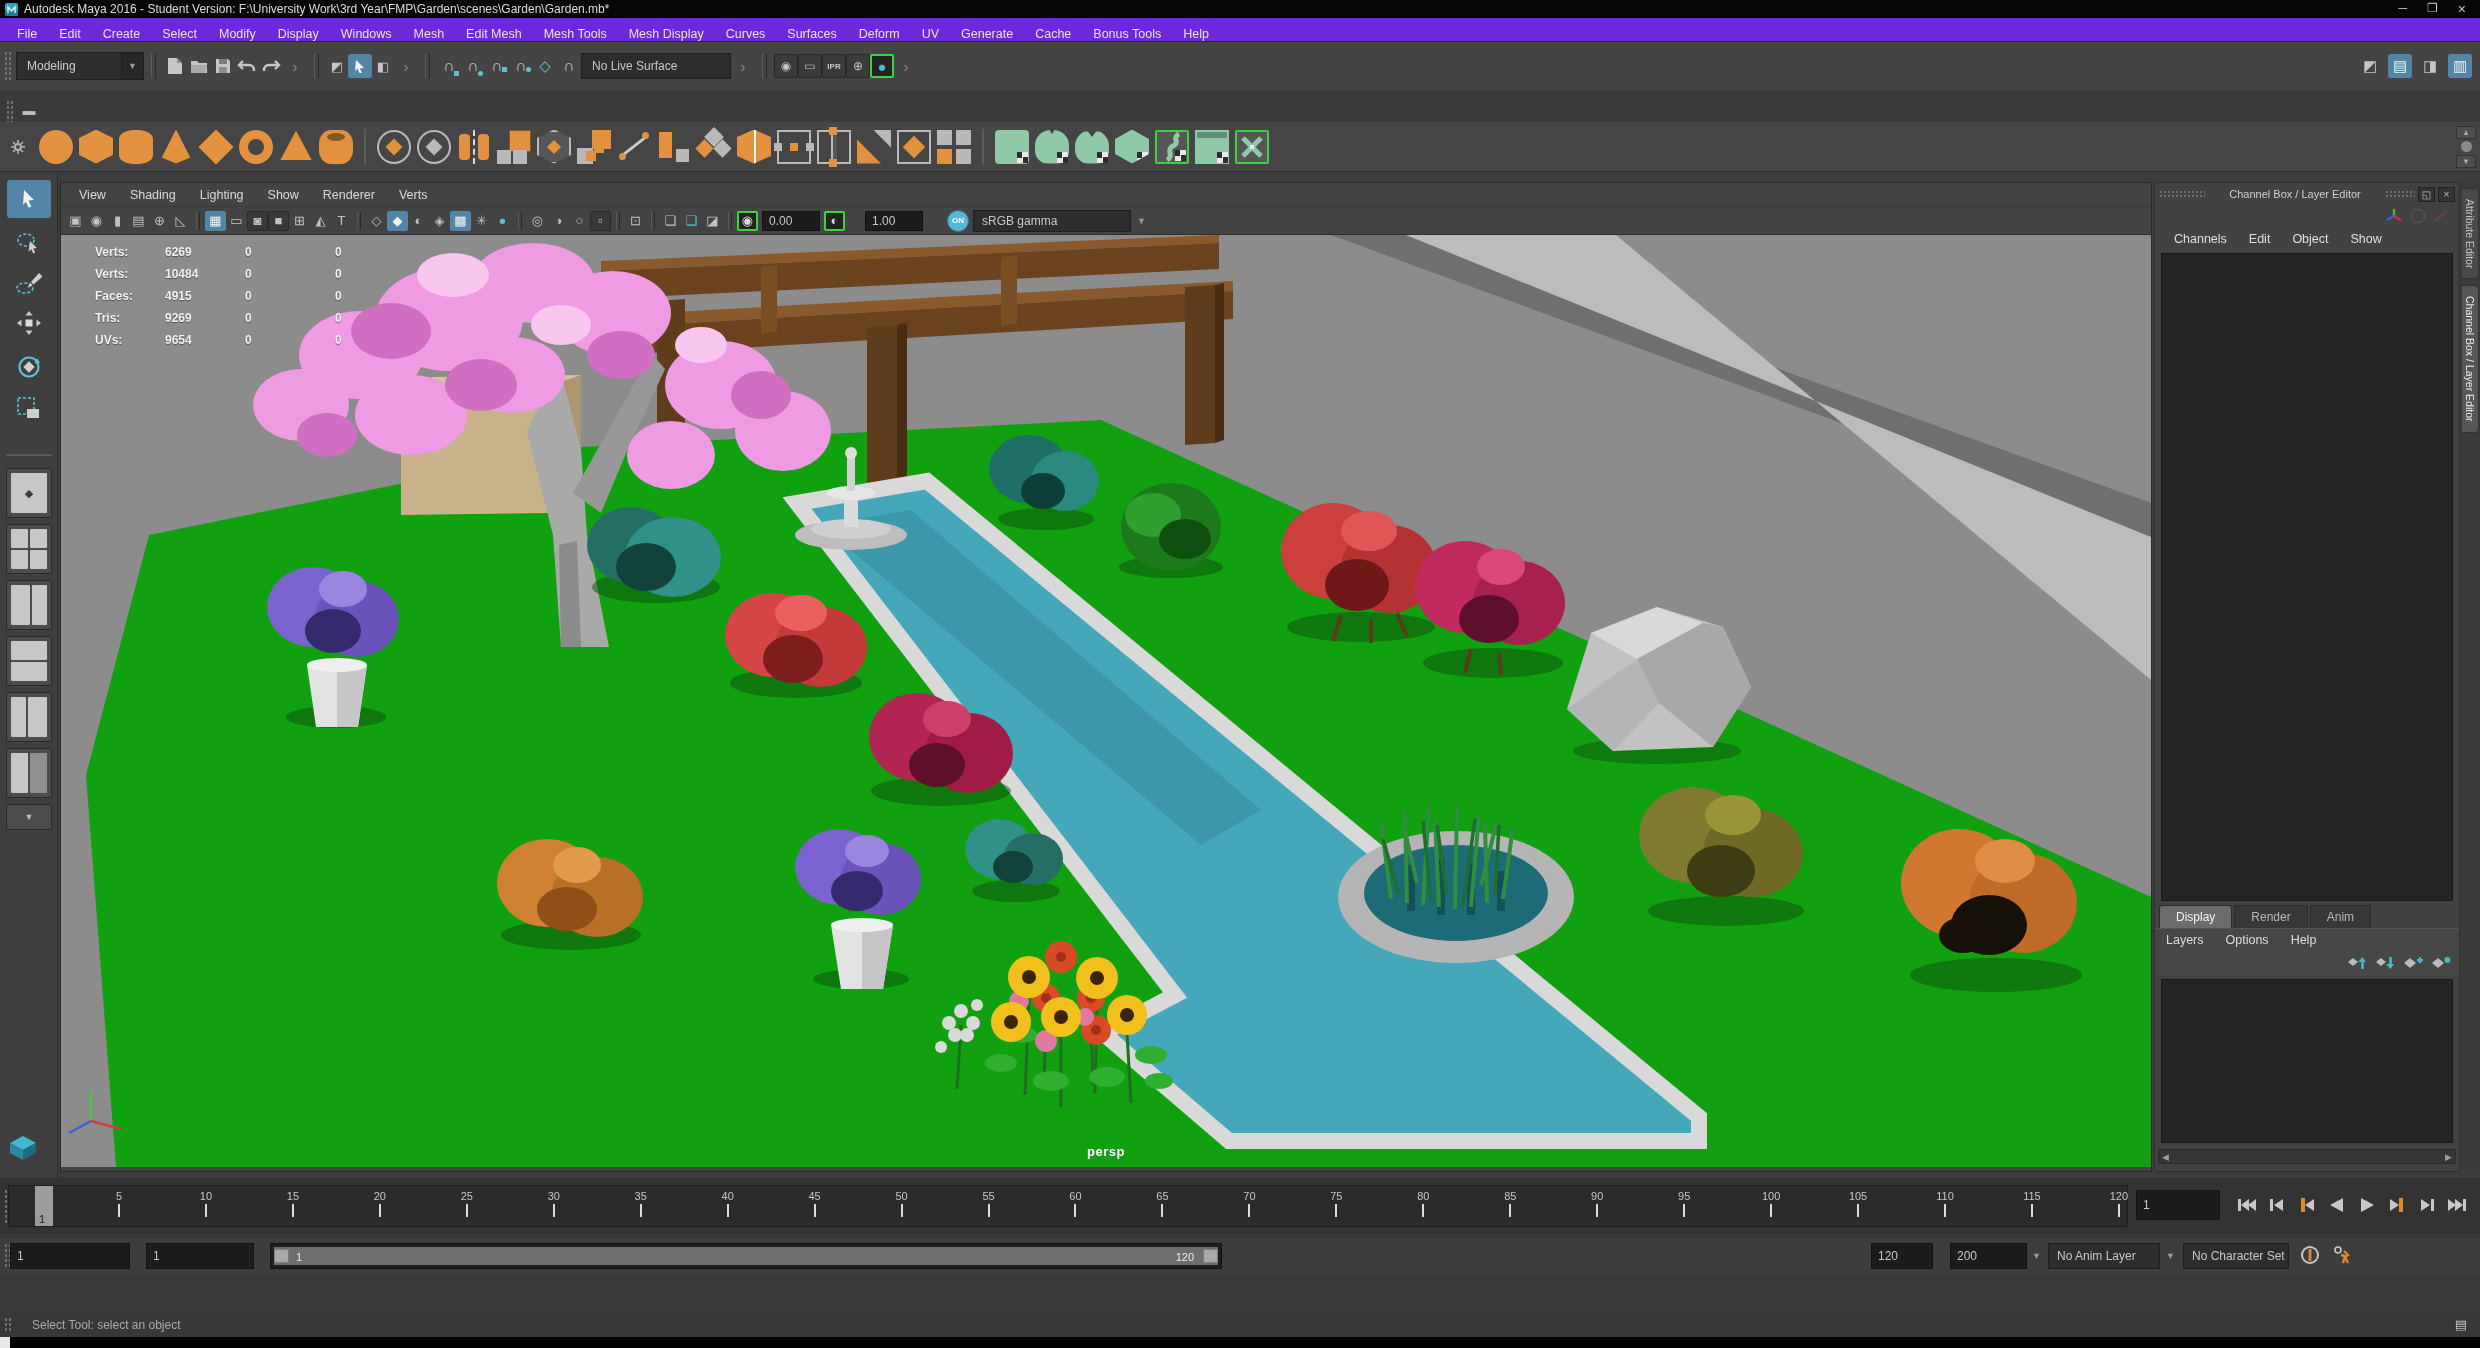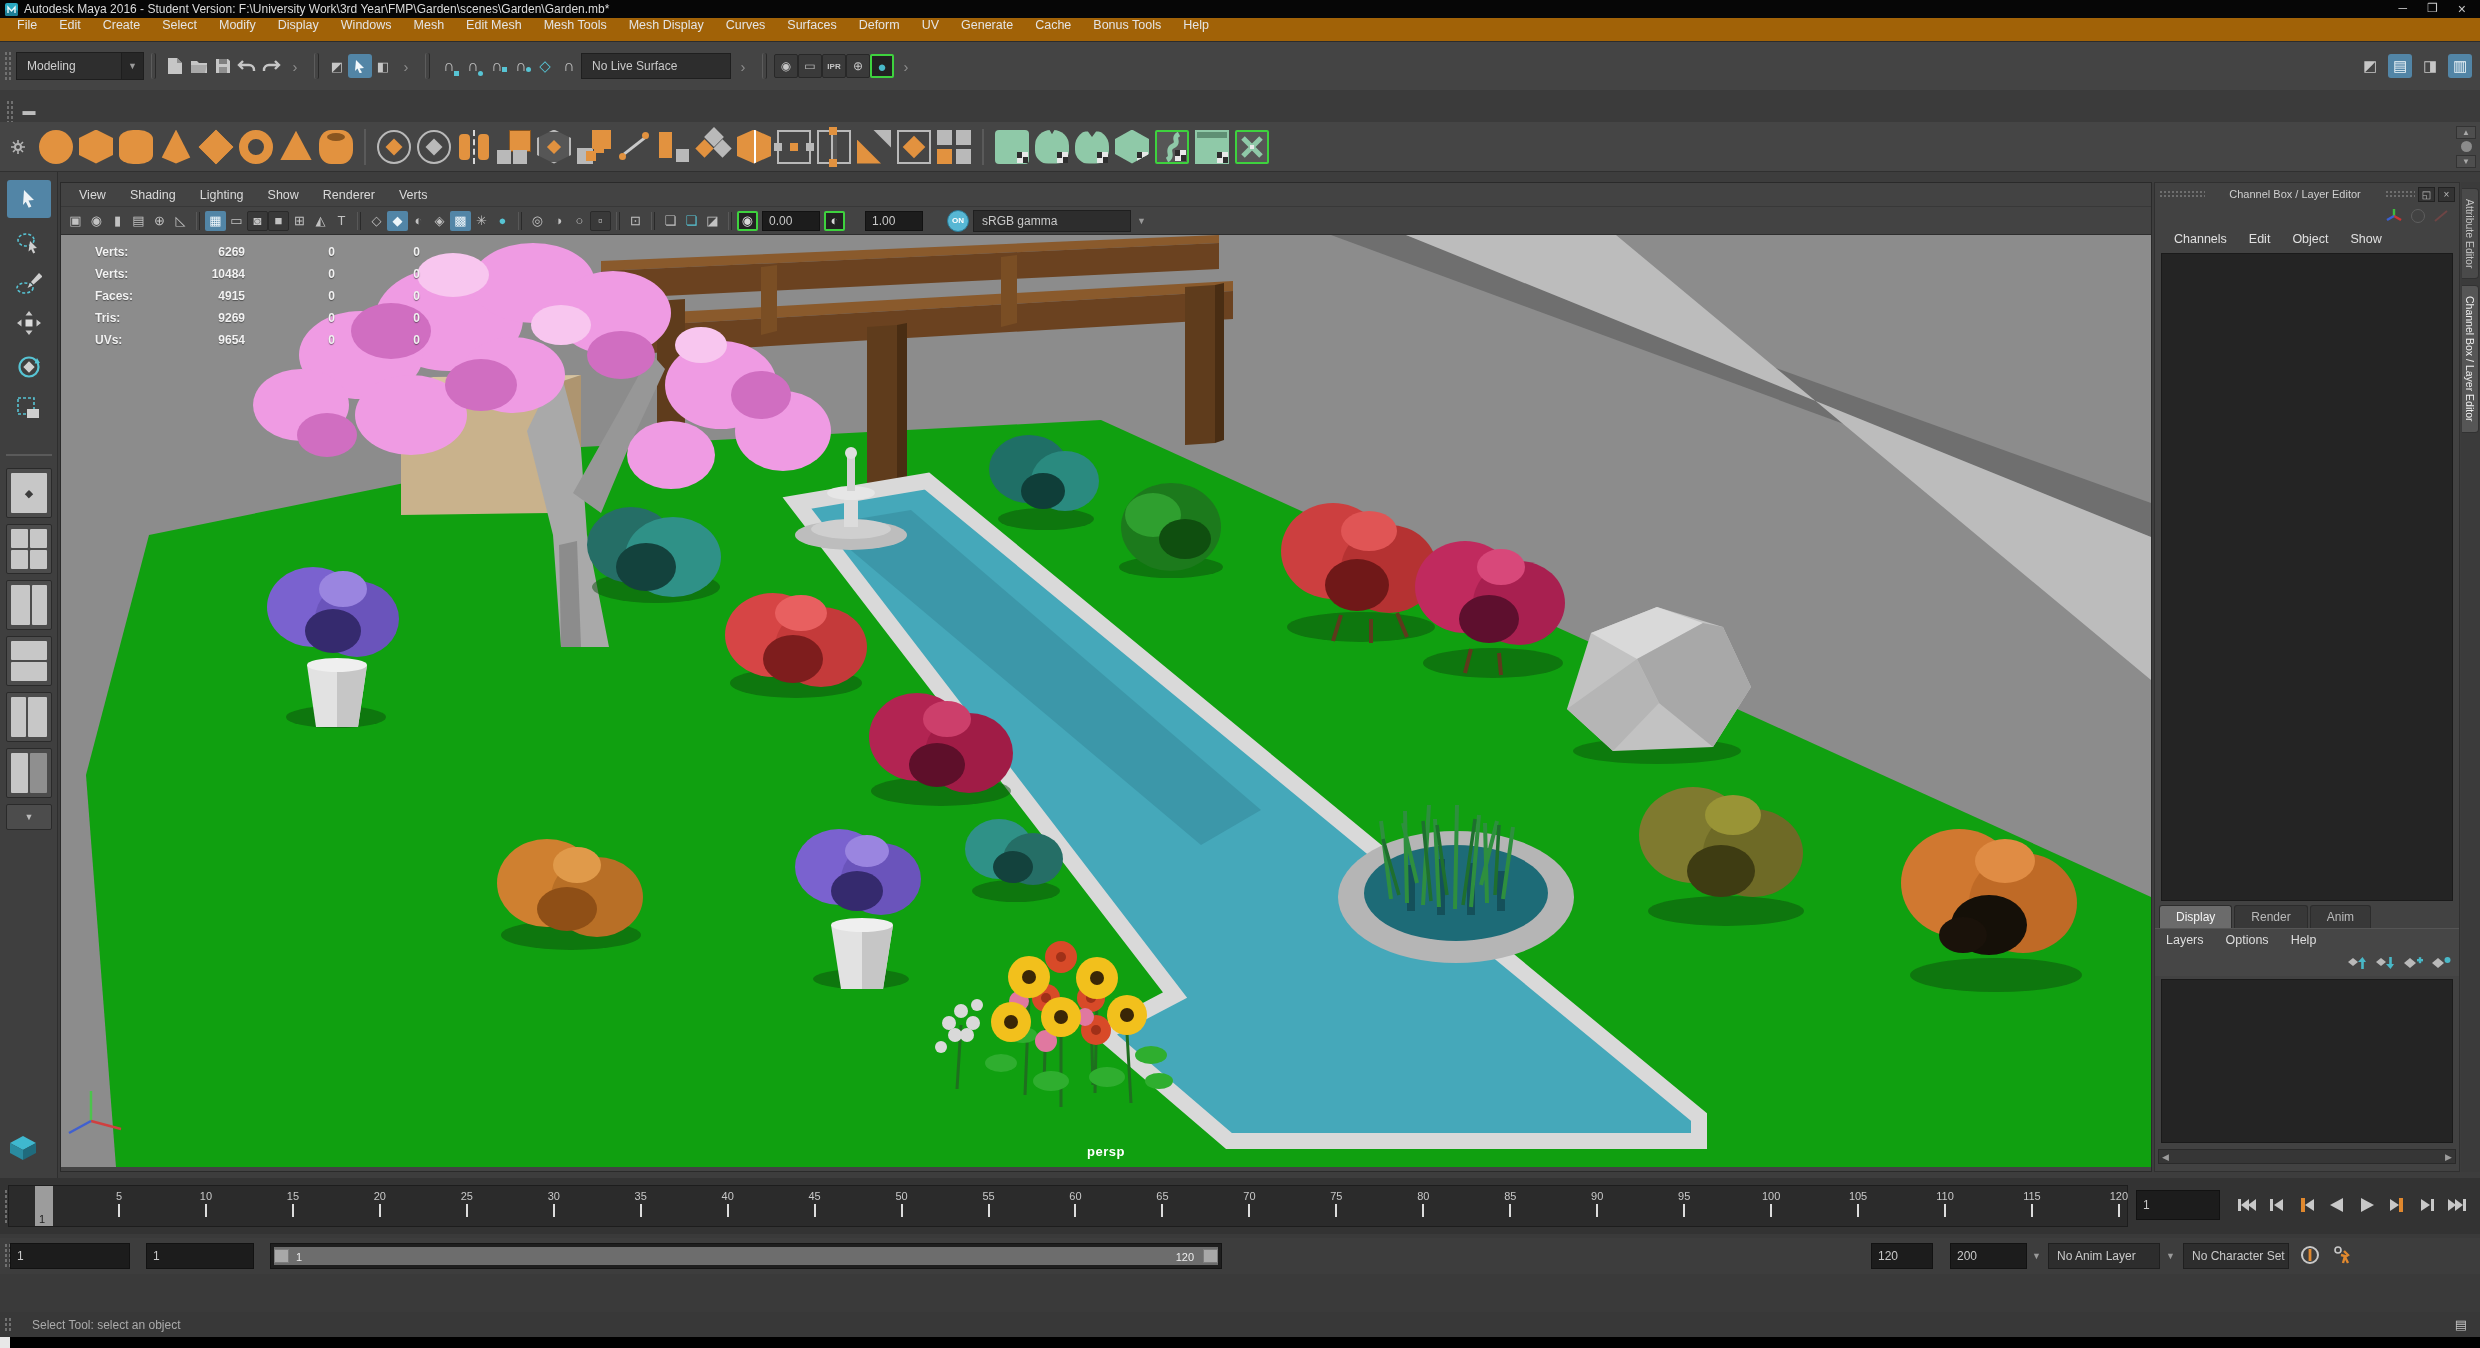"File" .menubar { align-items: flex-start -> flex-end; background: #a16207 -> #6d28d9 }
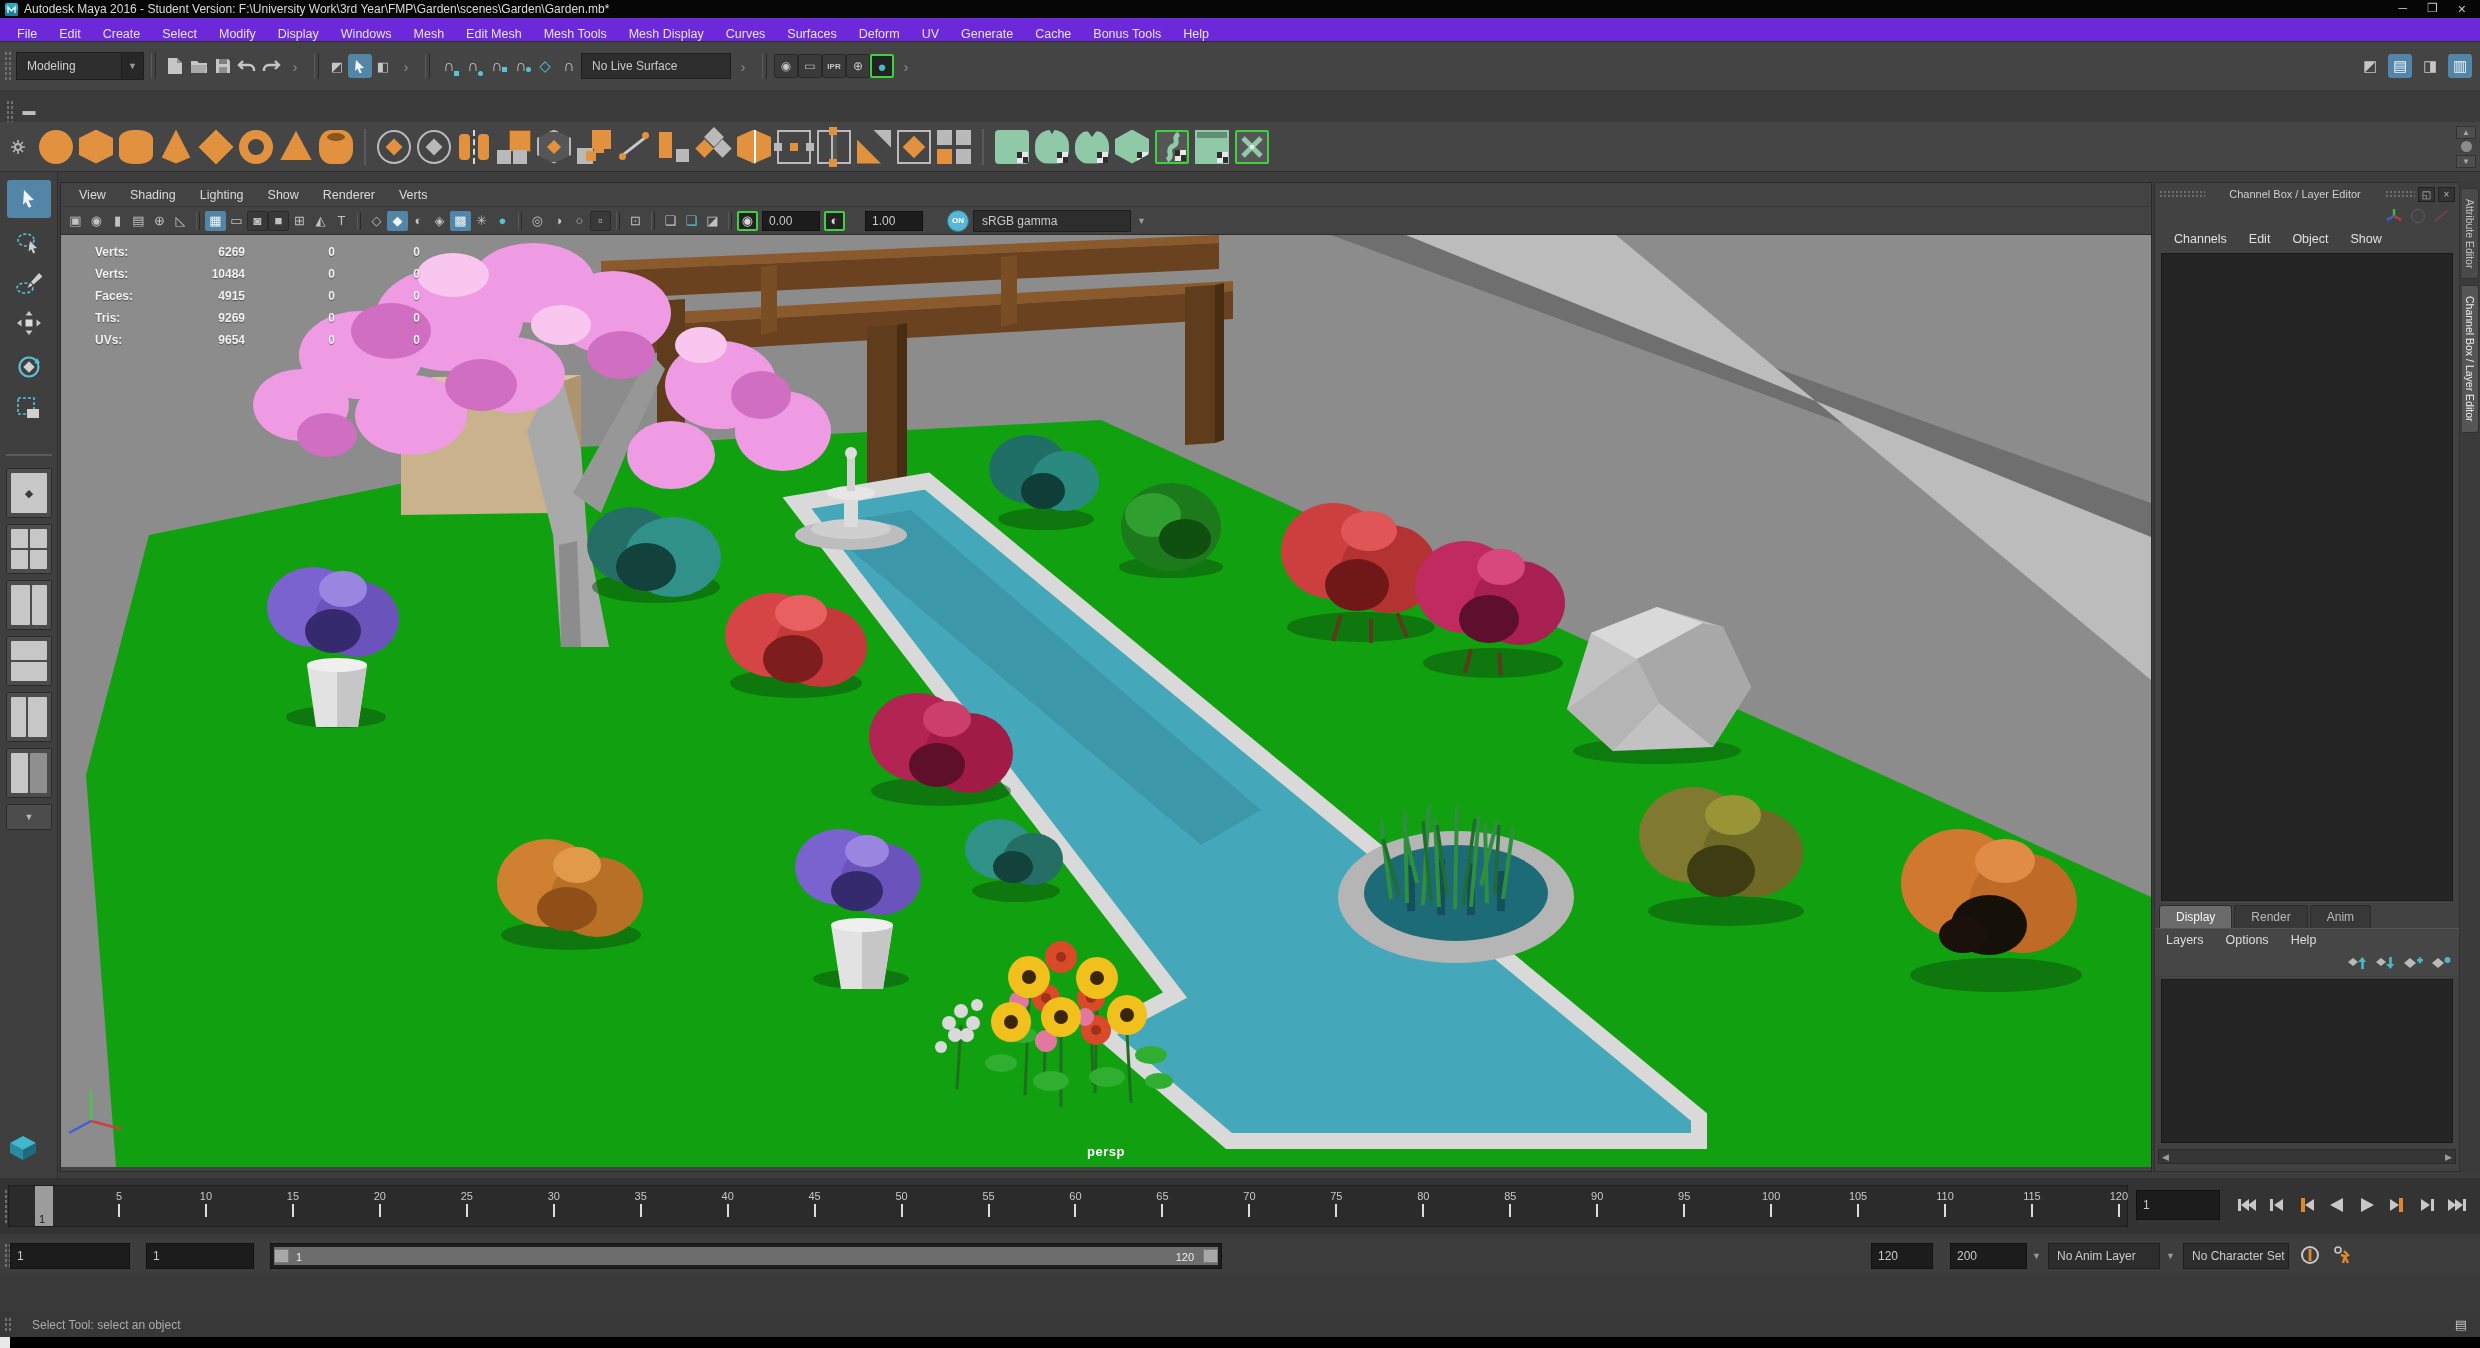"6269" .hudrow .n { text-align: right -> left }
